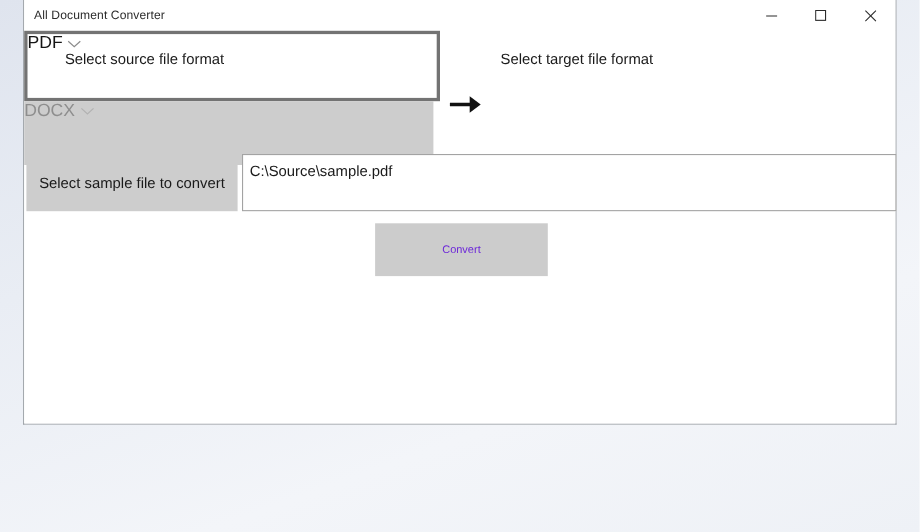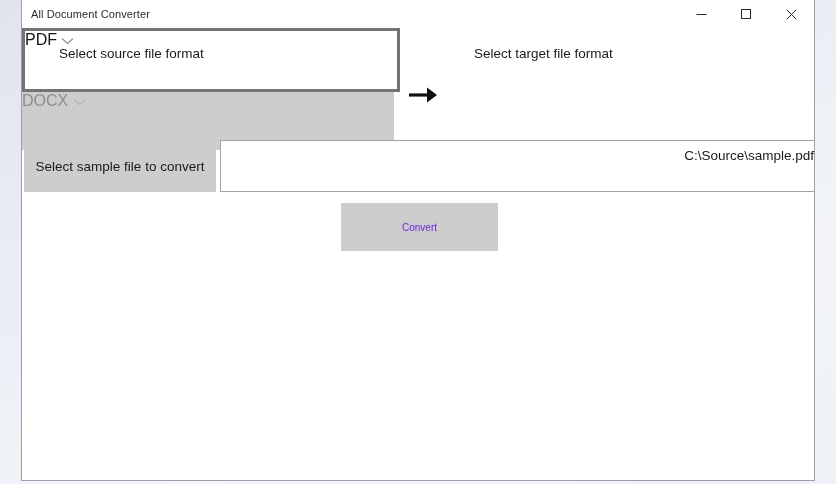"All Document Converter" #app-window { height: 481px -> 386px }
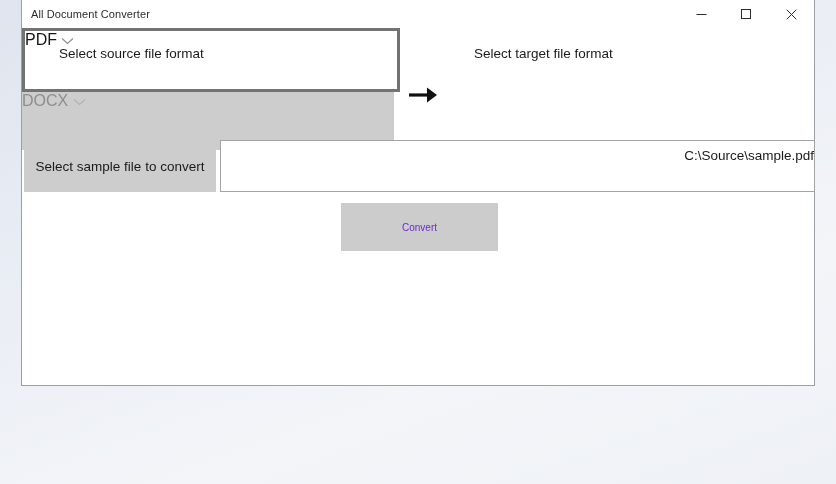"Select target file format" div.field-label { left: 417px -> 398px }
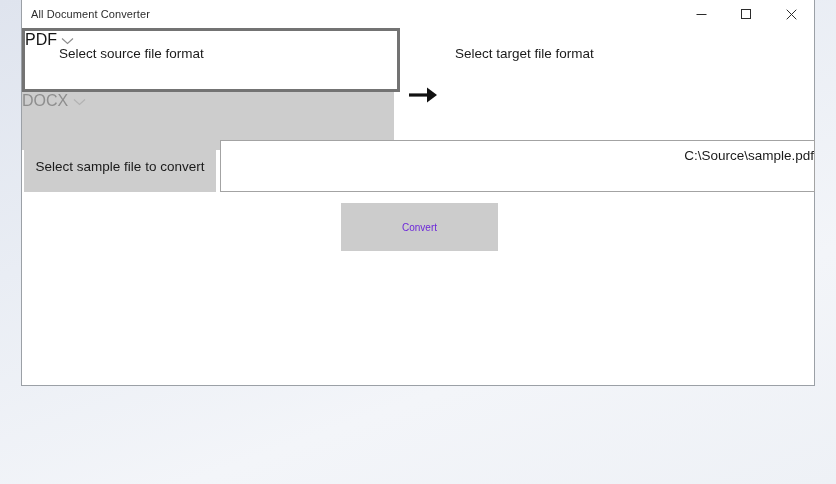"C:\Source\sample.pdf" #file-path-box { text-align: right -> none }
